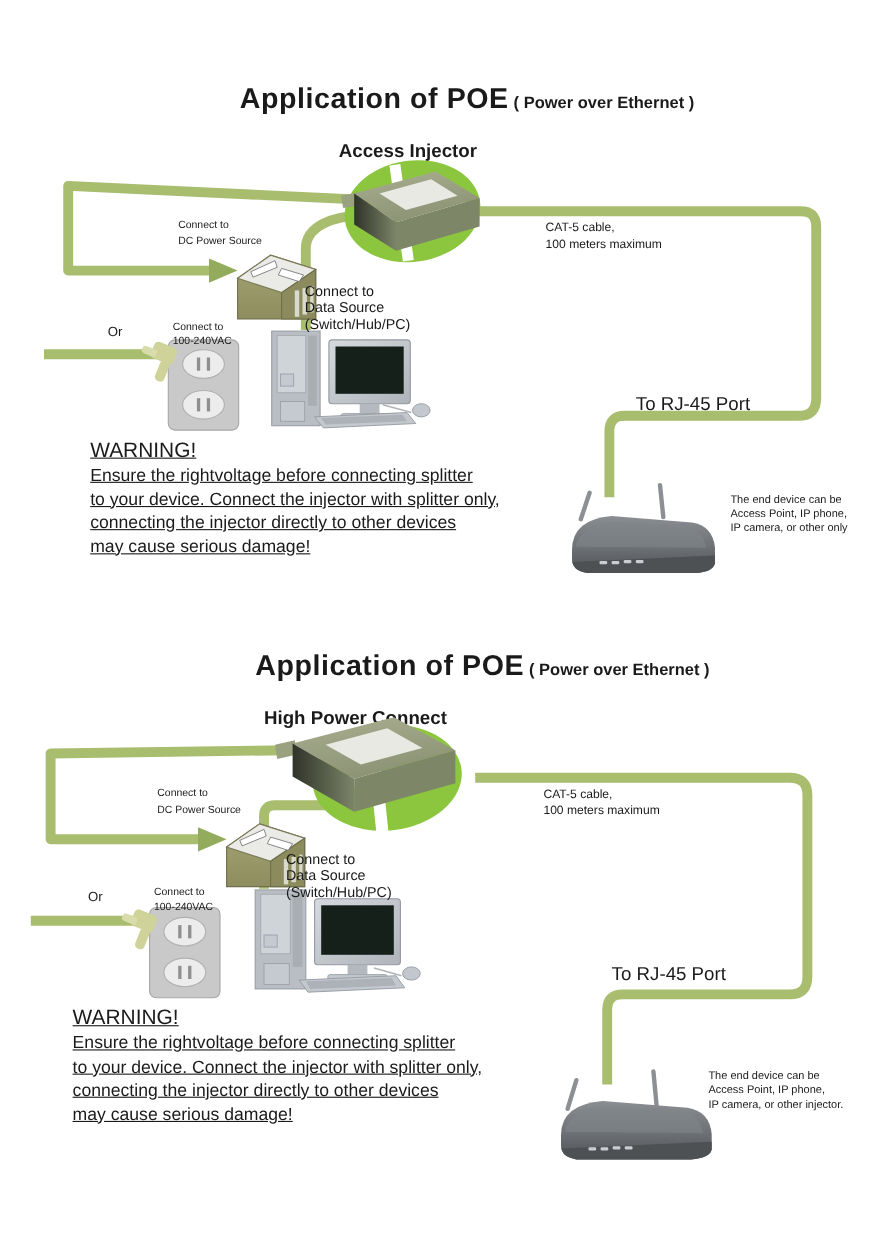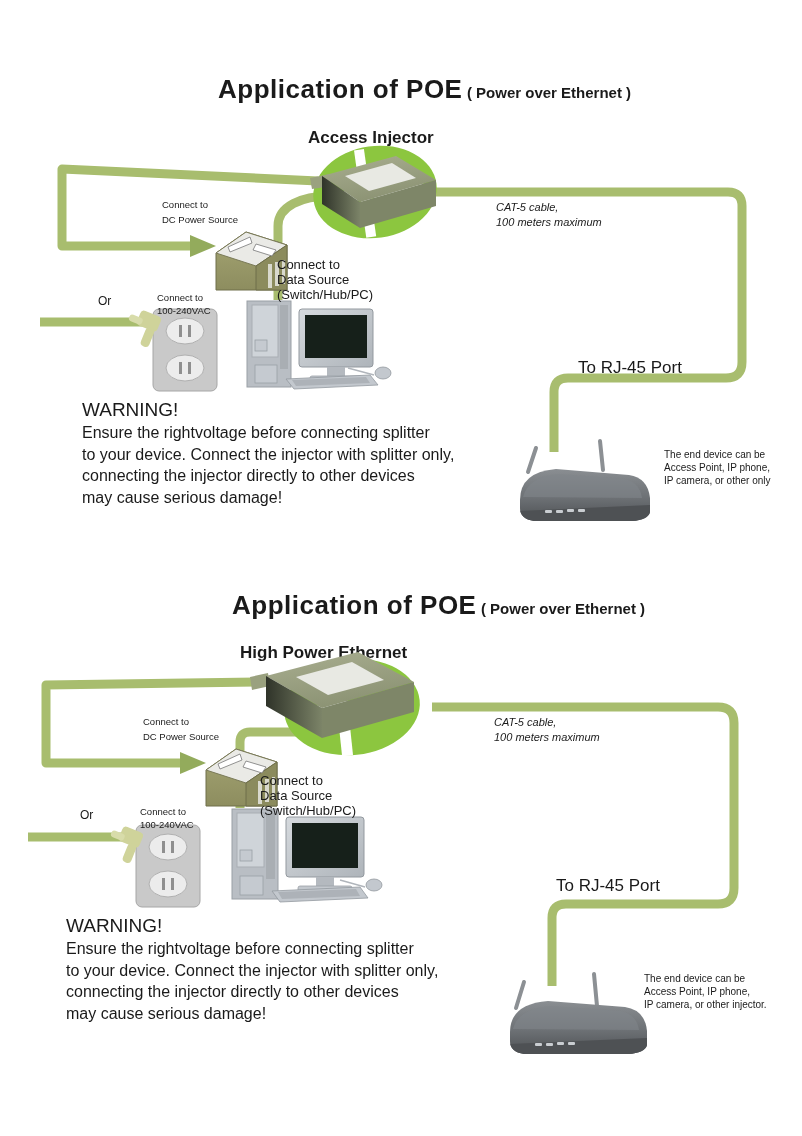"CAT-5 cable," .lbl-cat { font-style: italic -> none }
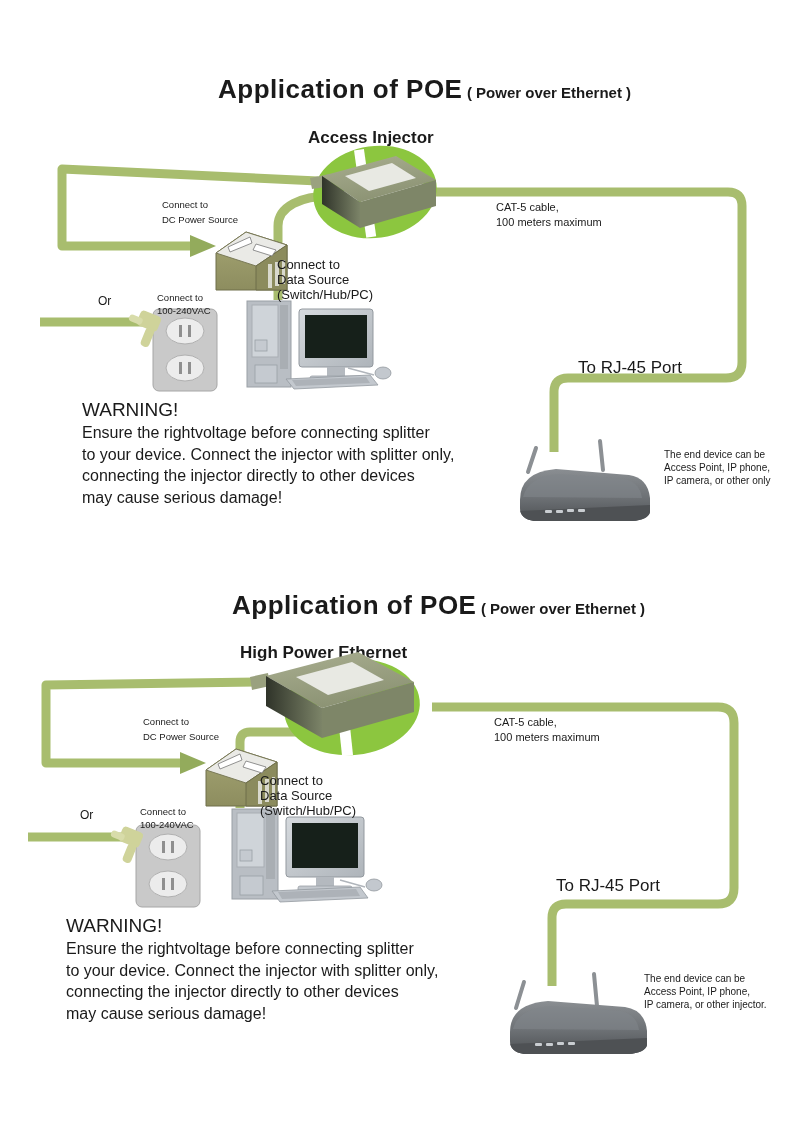"WARNING!" .warn { text-decoration: none -> underline }
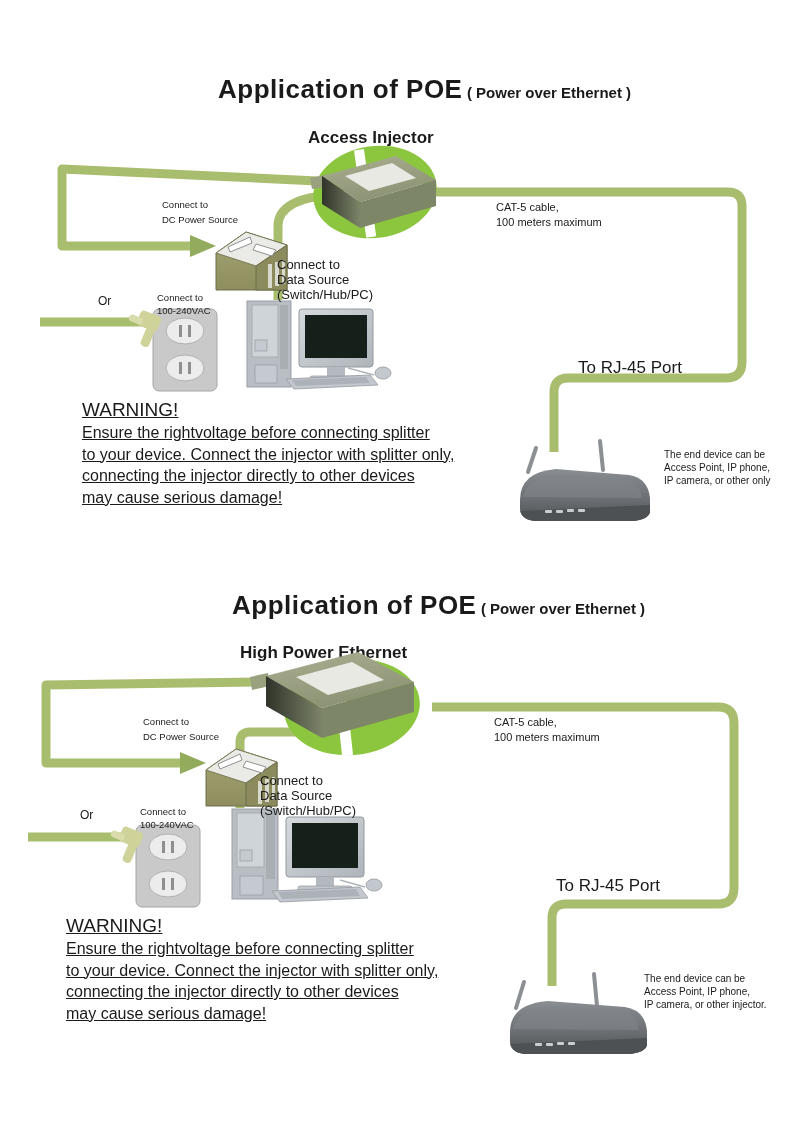"High Power Ethernet" div.subtitle { text: Ethernet -> Connect }
